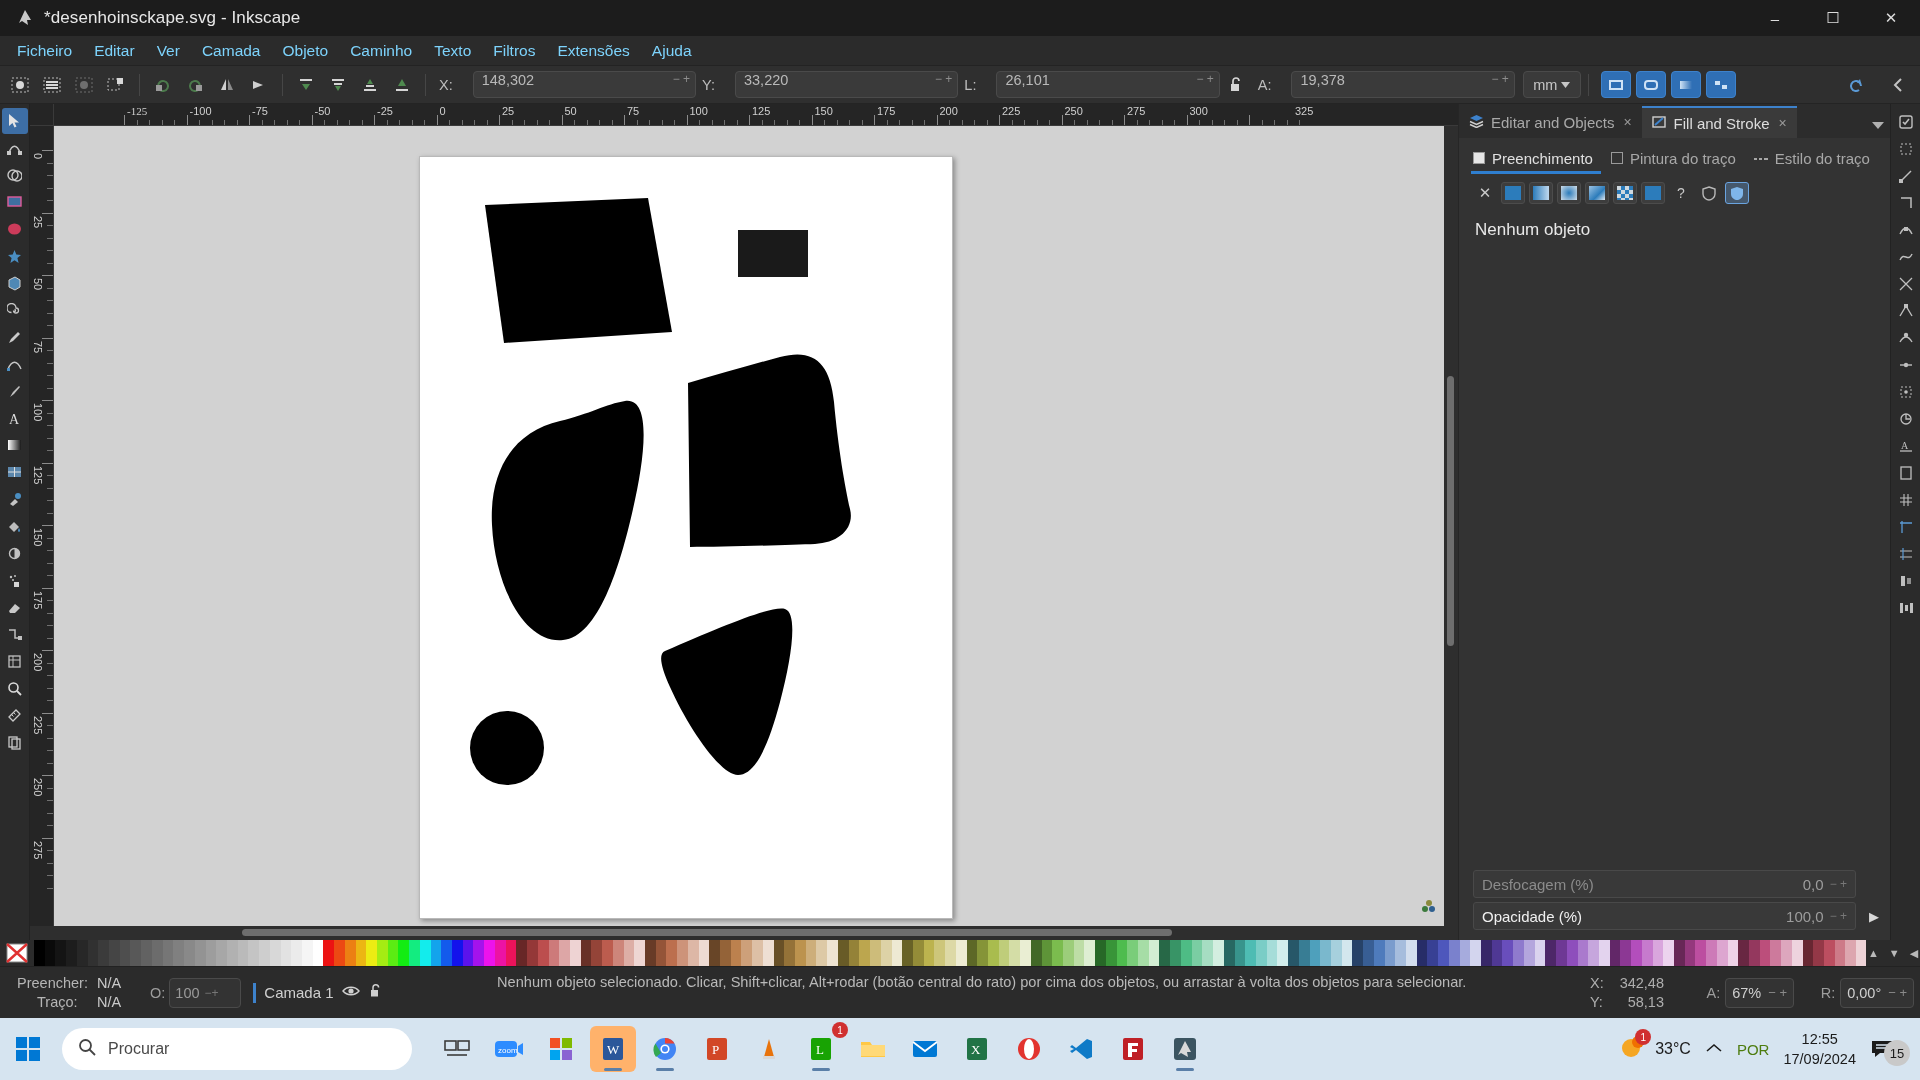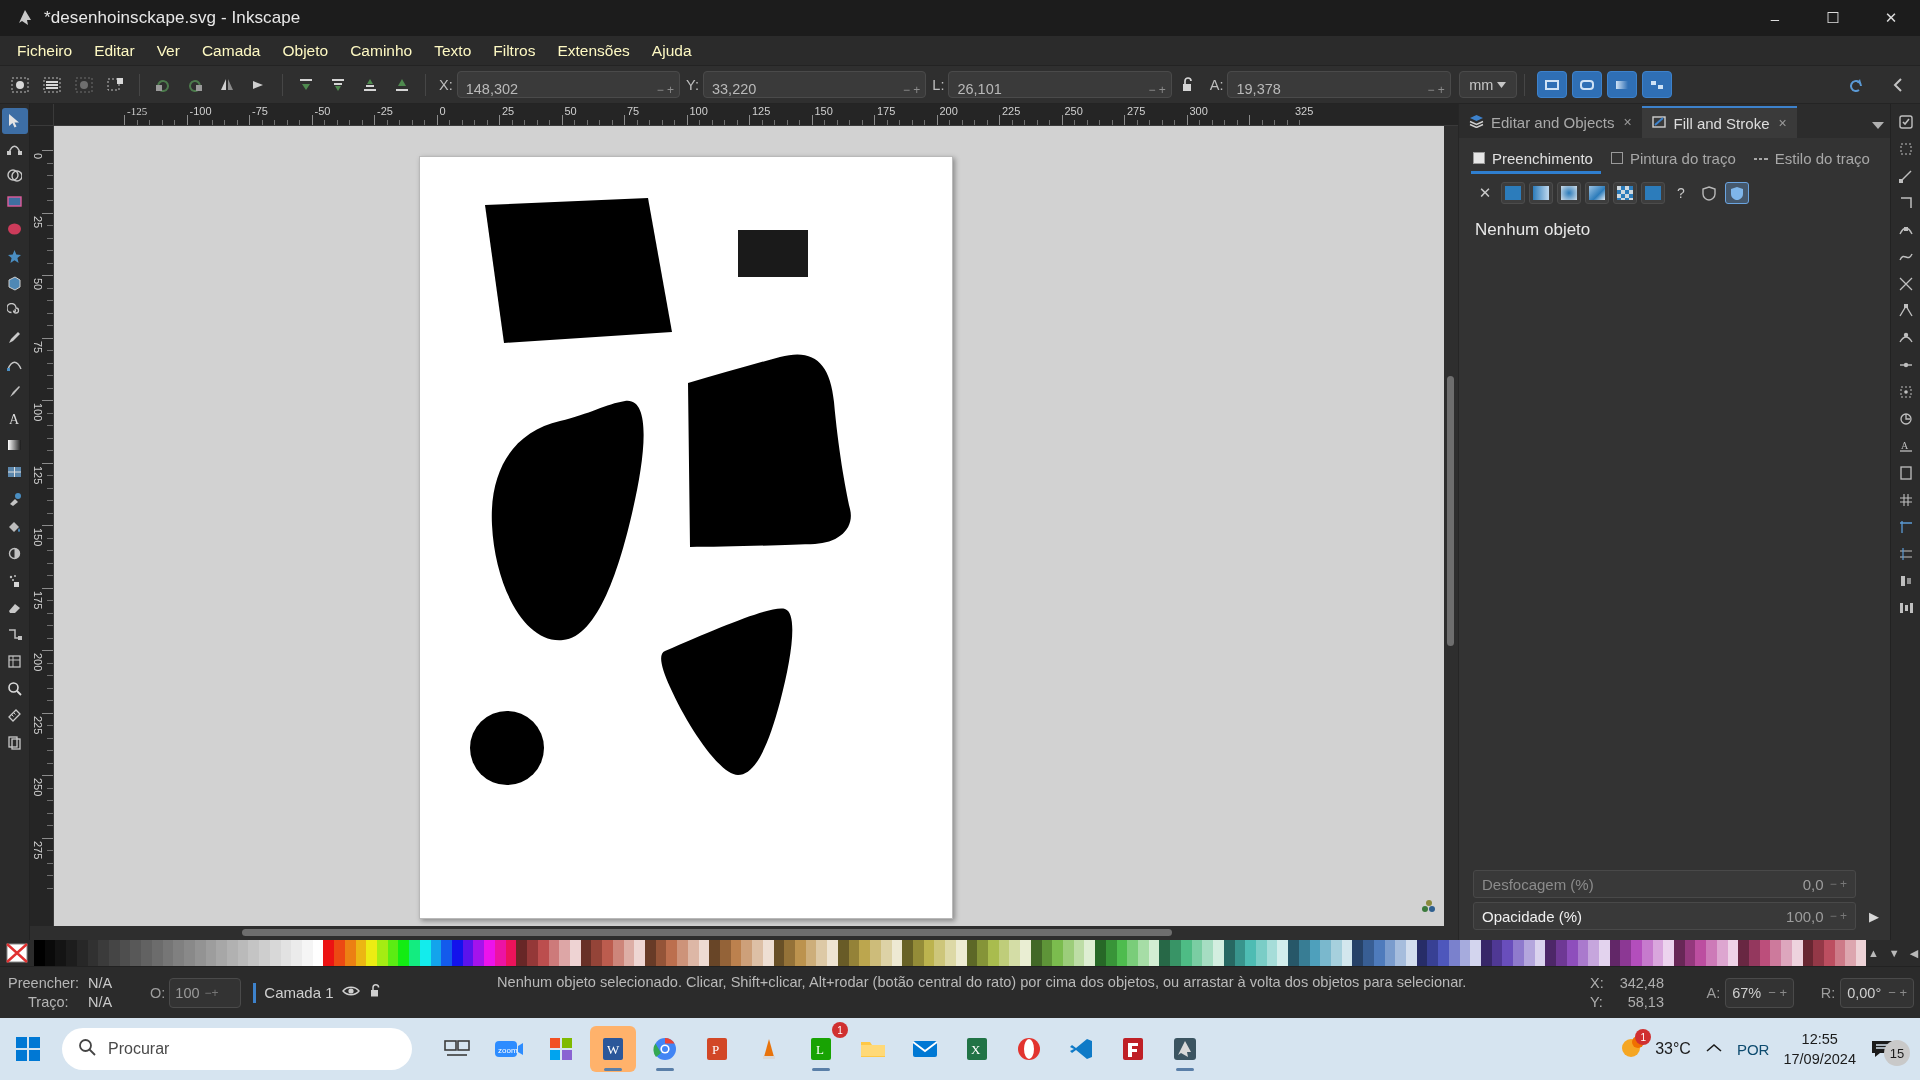"Ficheiro" .menubar .mi { color: #fef9c3 -> #7dd3fc }
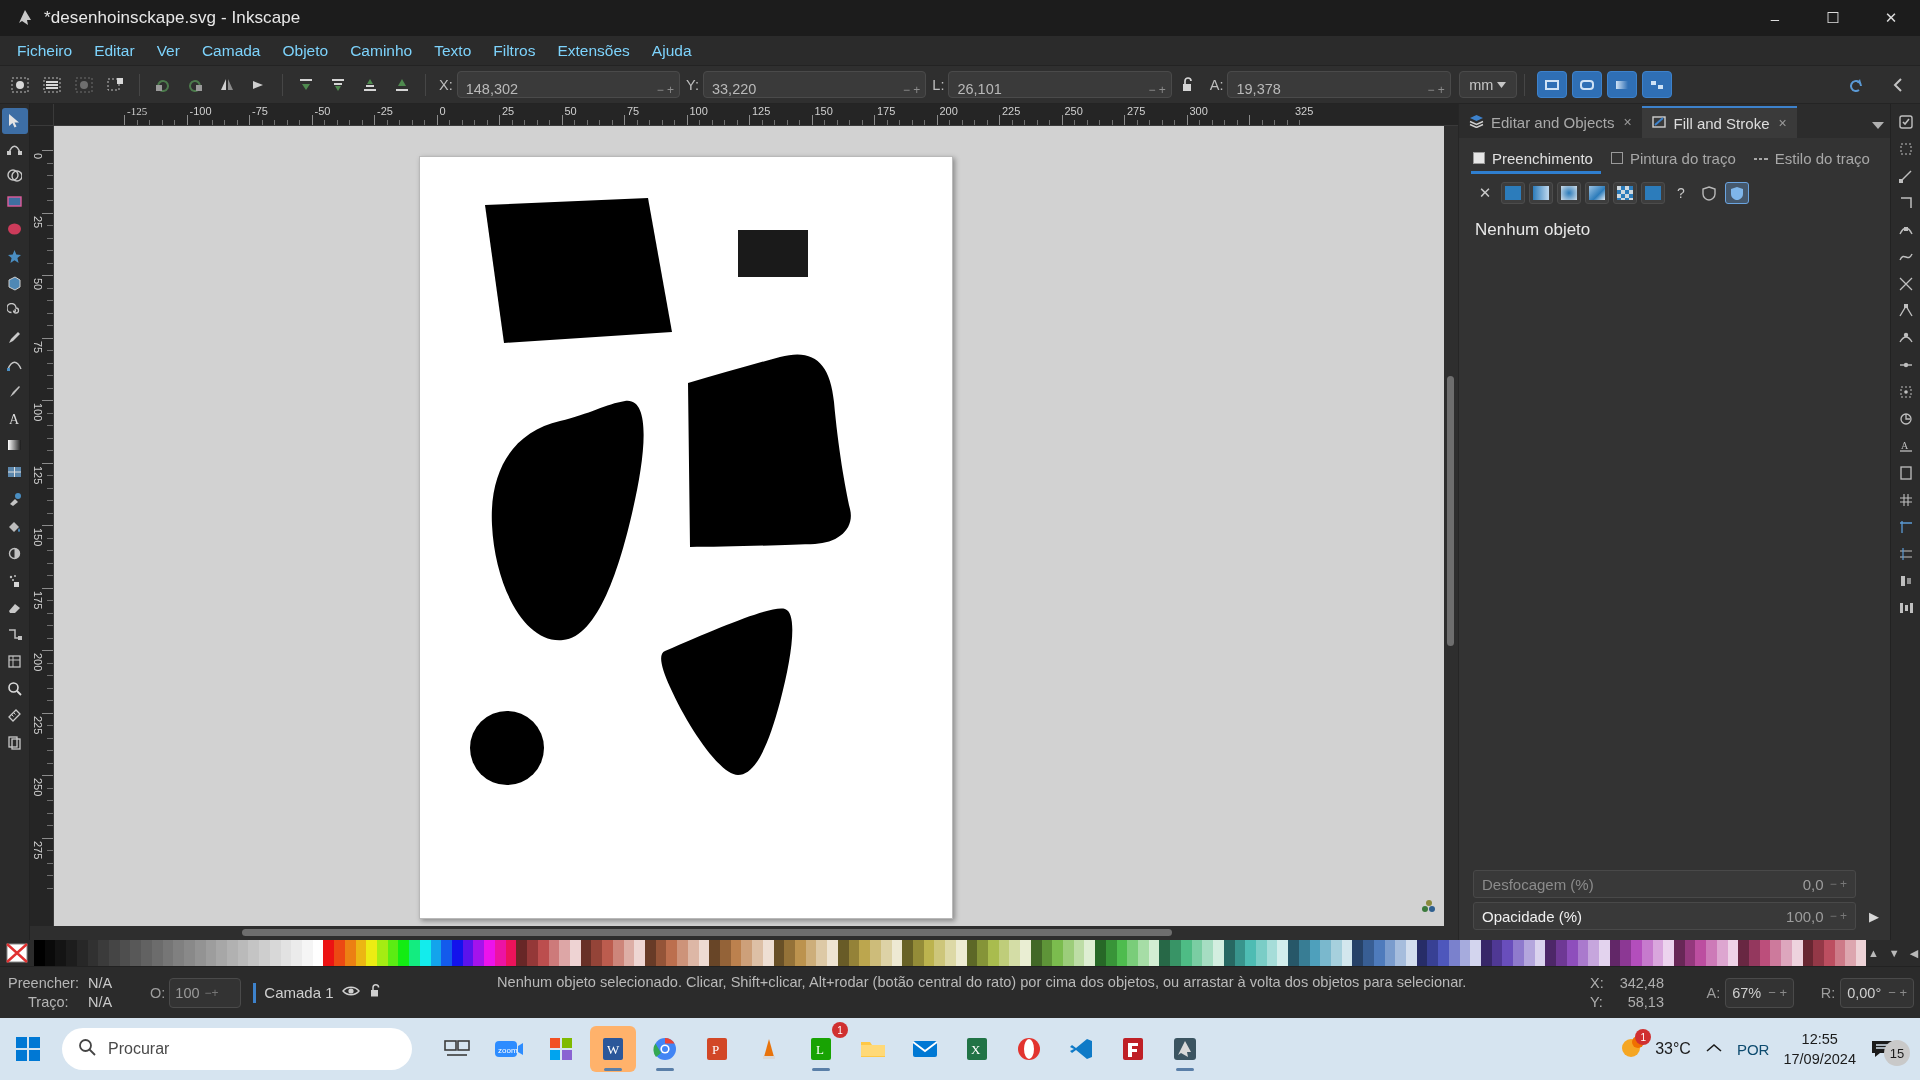"148,302" .spin { align-items: flex-end -> flex-start; margin-left: none -> 16px }
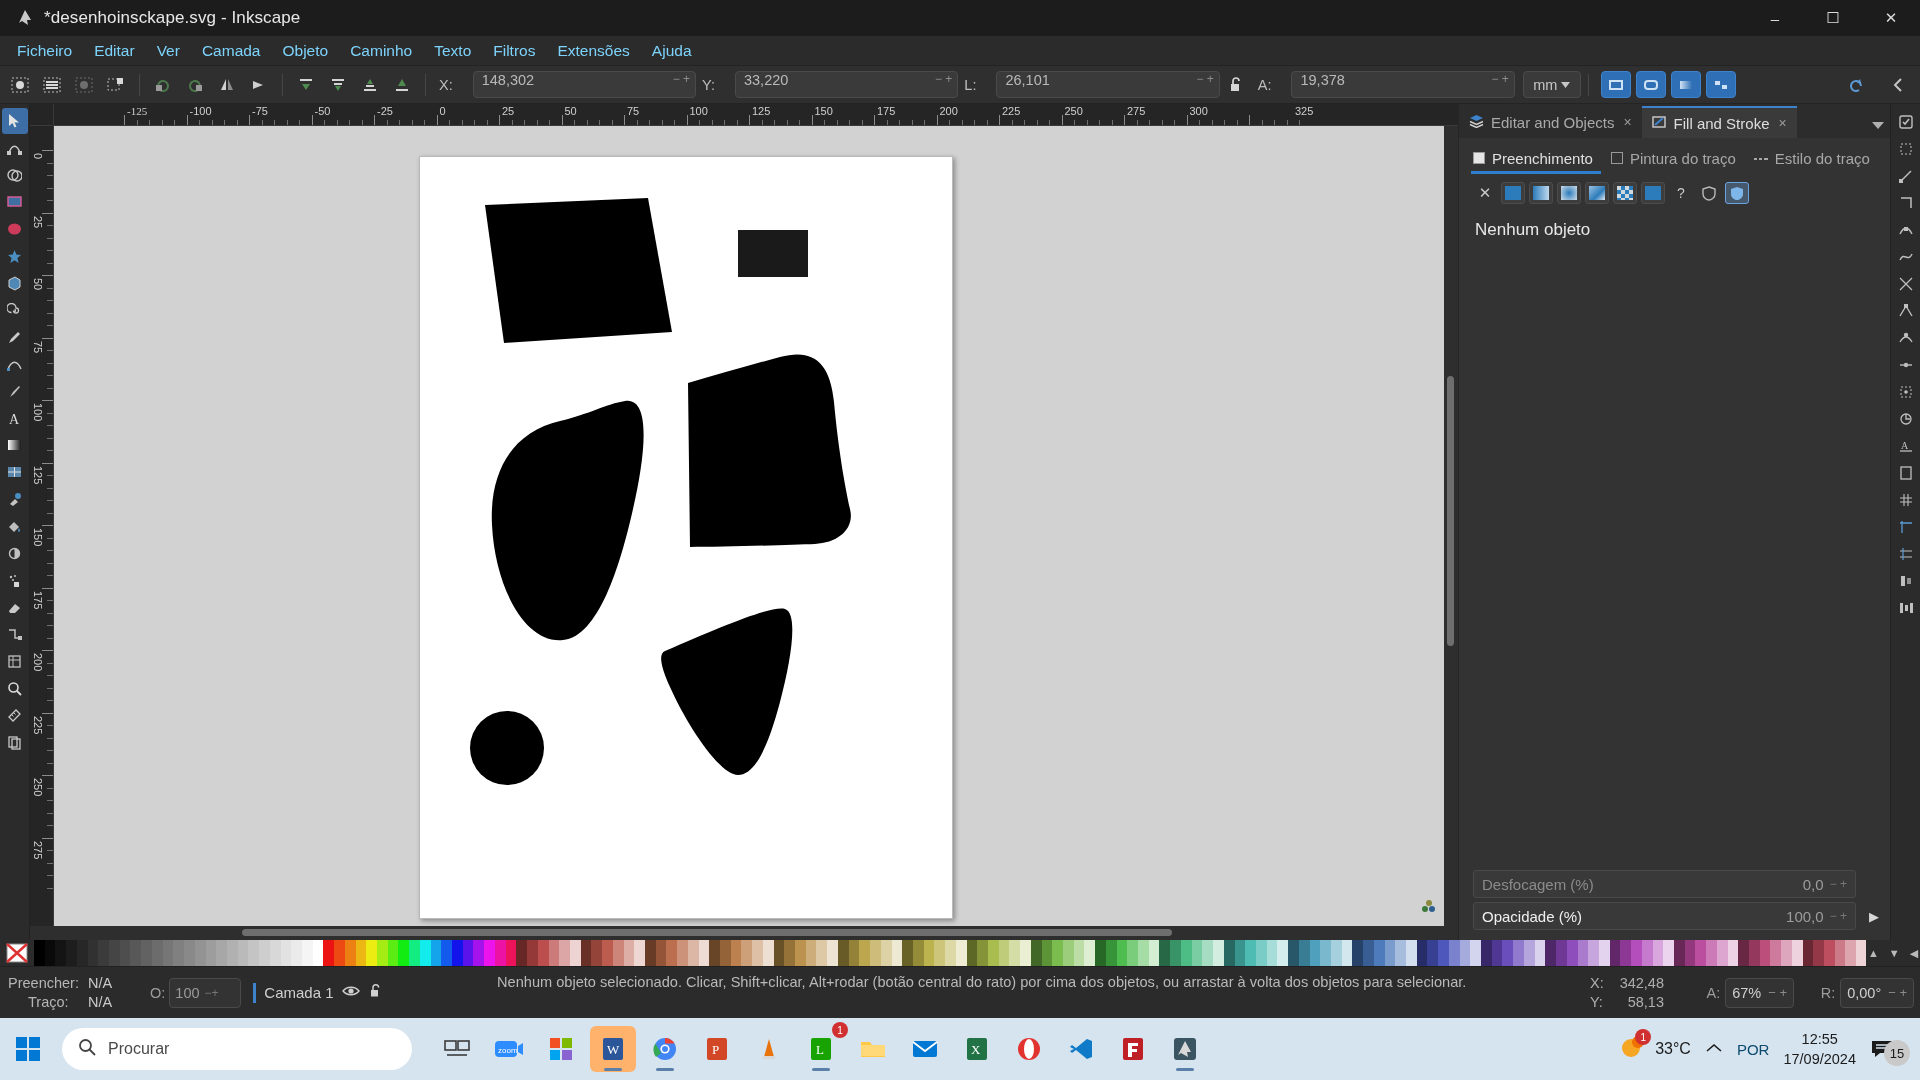"Preencher:" .fillstroke { padding-left: 8px -> 17px }
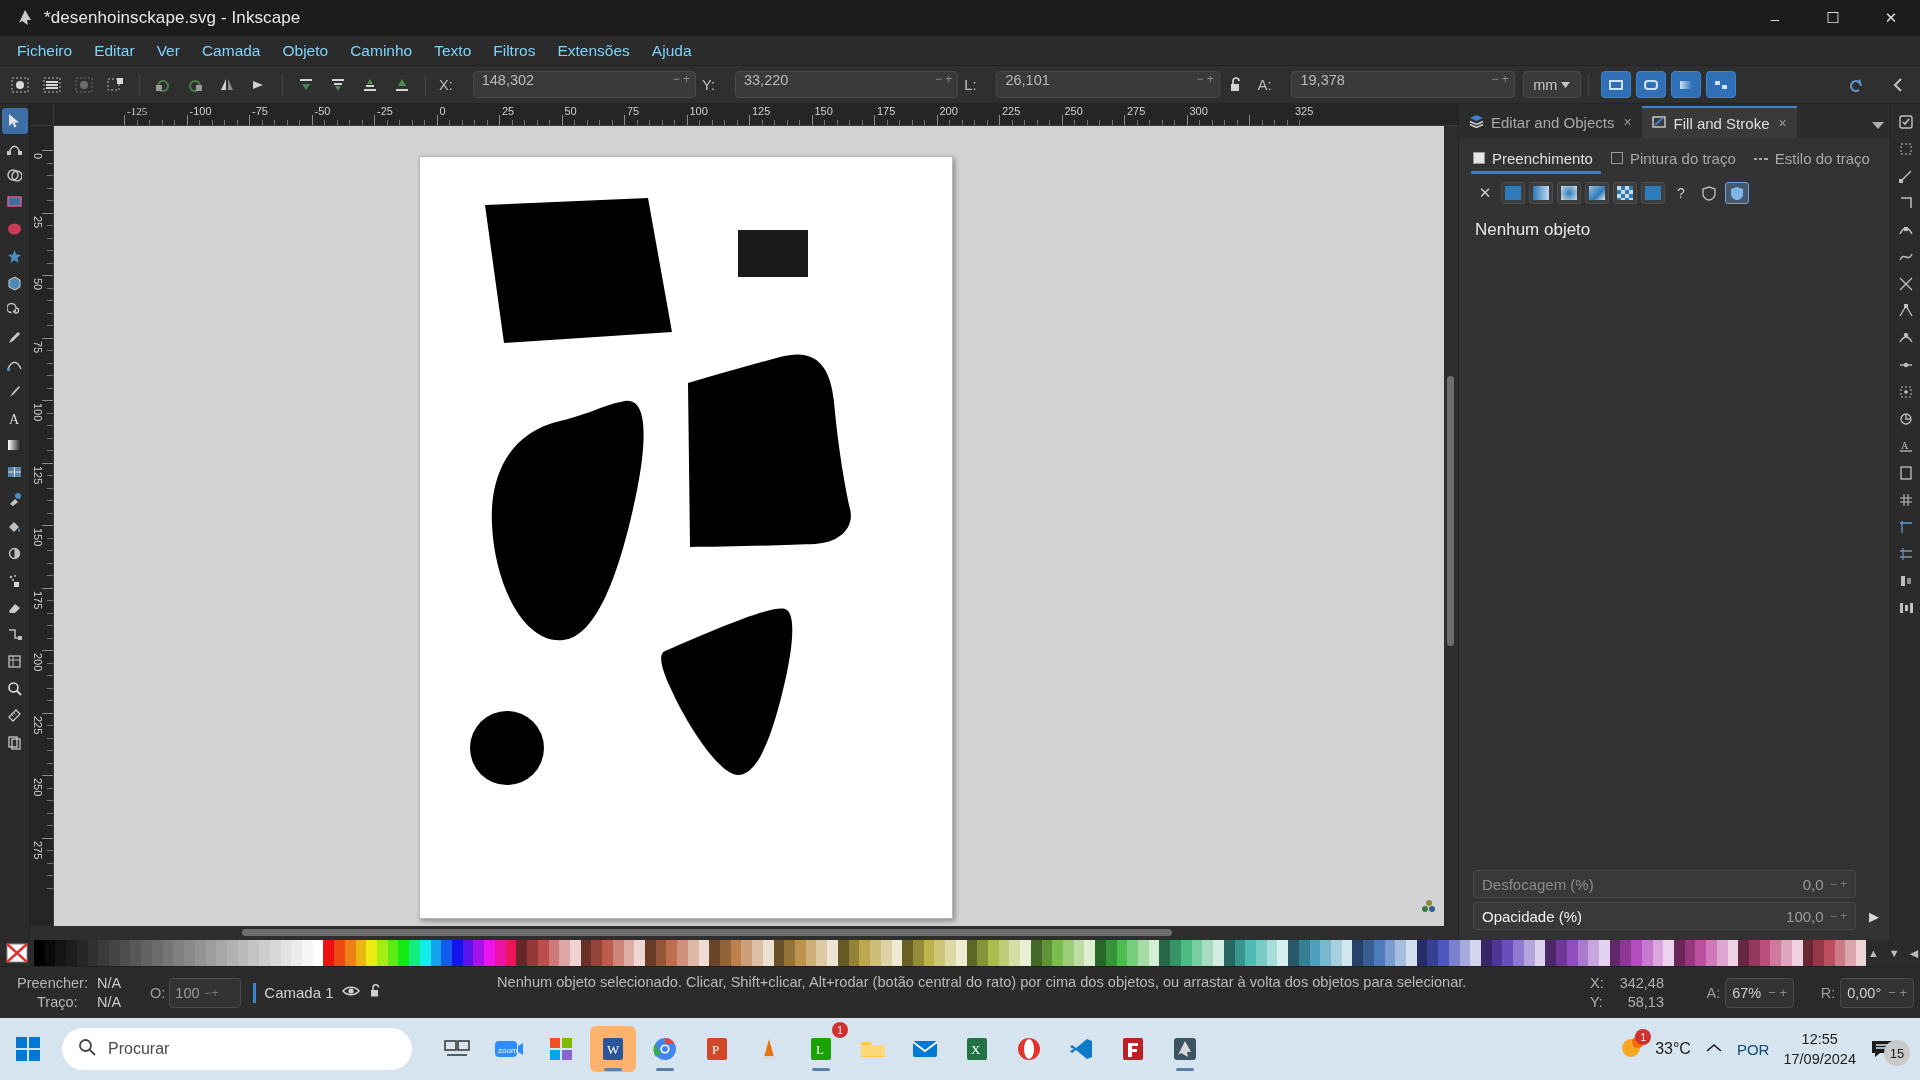"POR" .tray .lang { color: #0c4a6e -> #4d7c0f }
